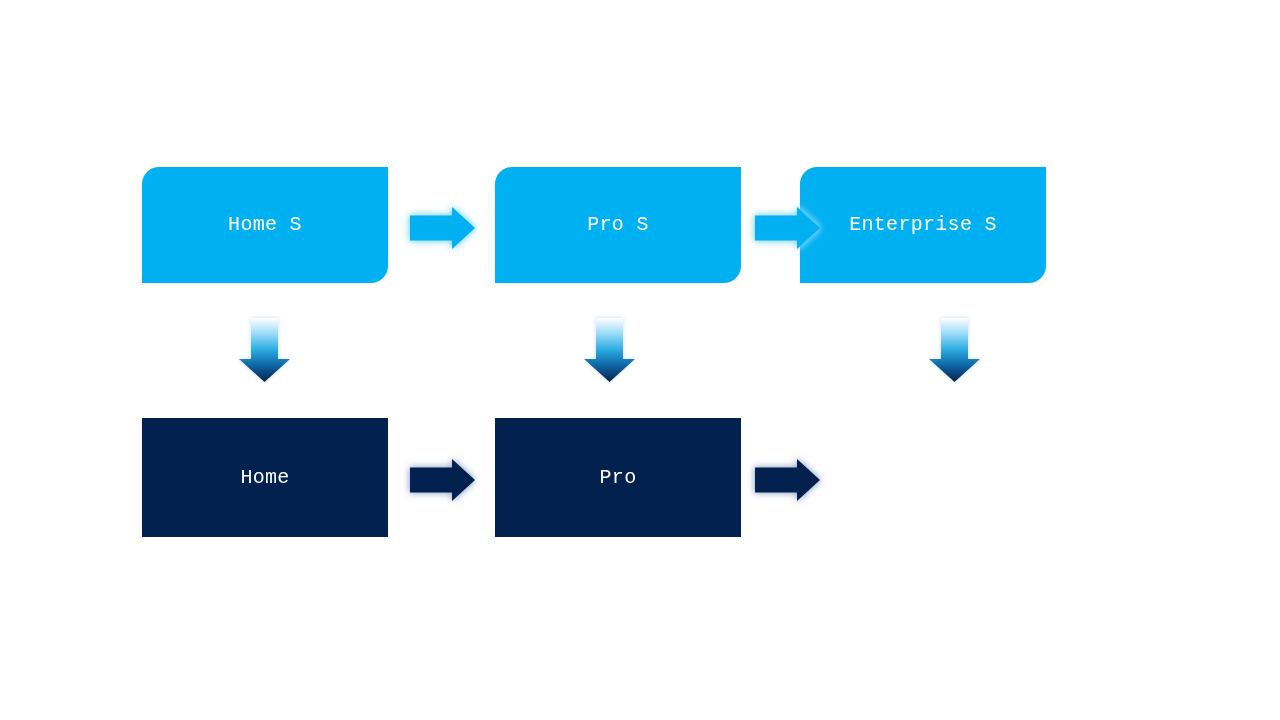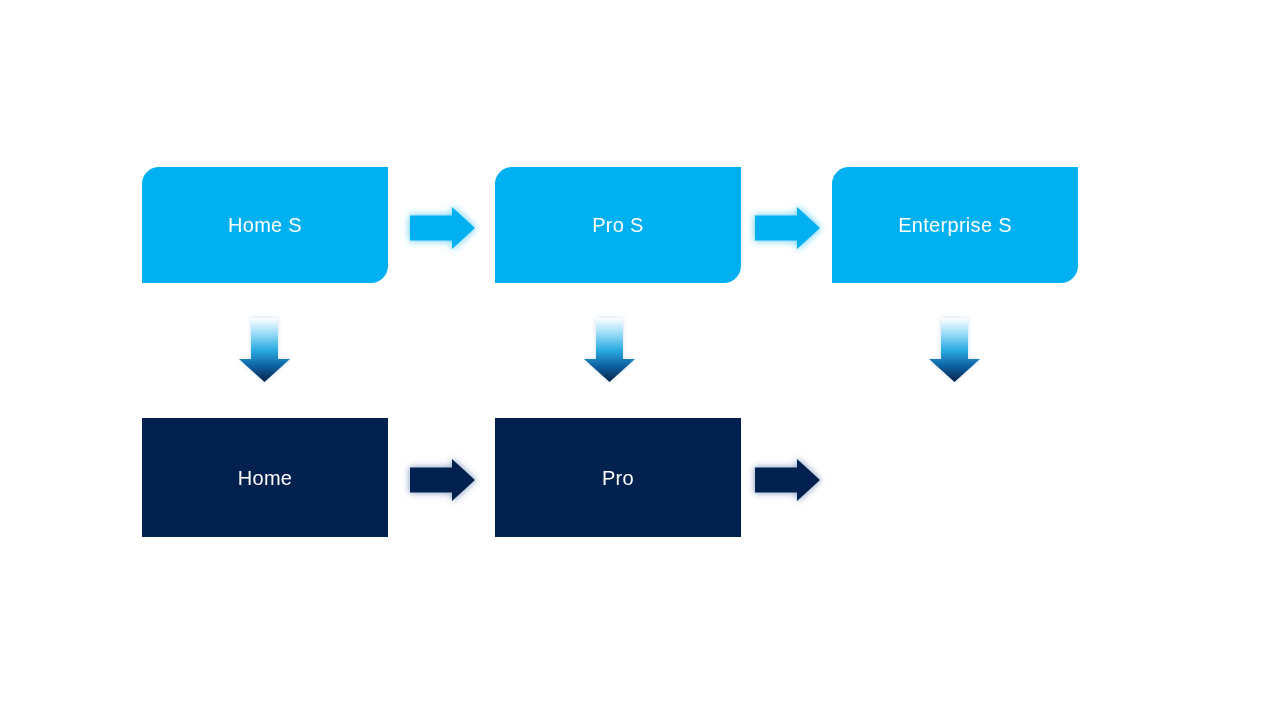"Home S" .canvas { font-family: Liberation Sans, sans-serif -> Liberation Mono, monospace }
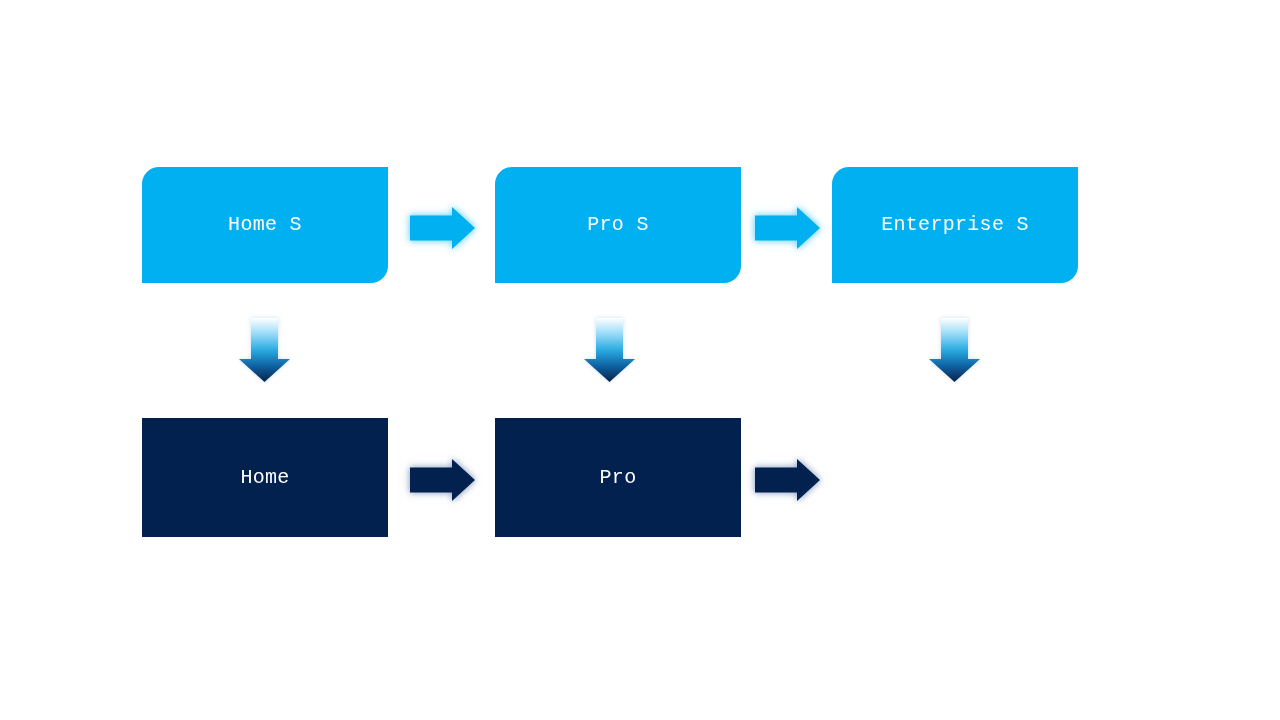"Enterprise S" .col-3 { left: 832px -> 800px }
